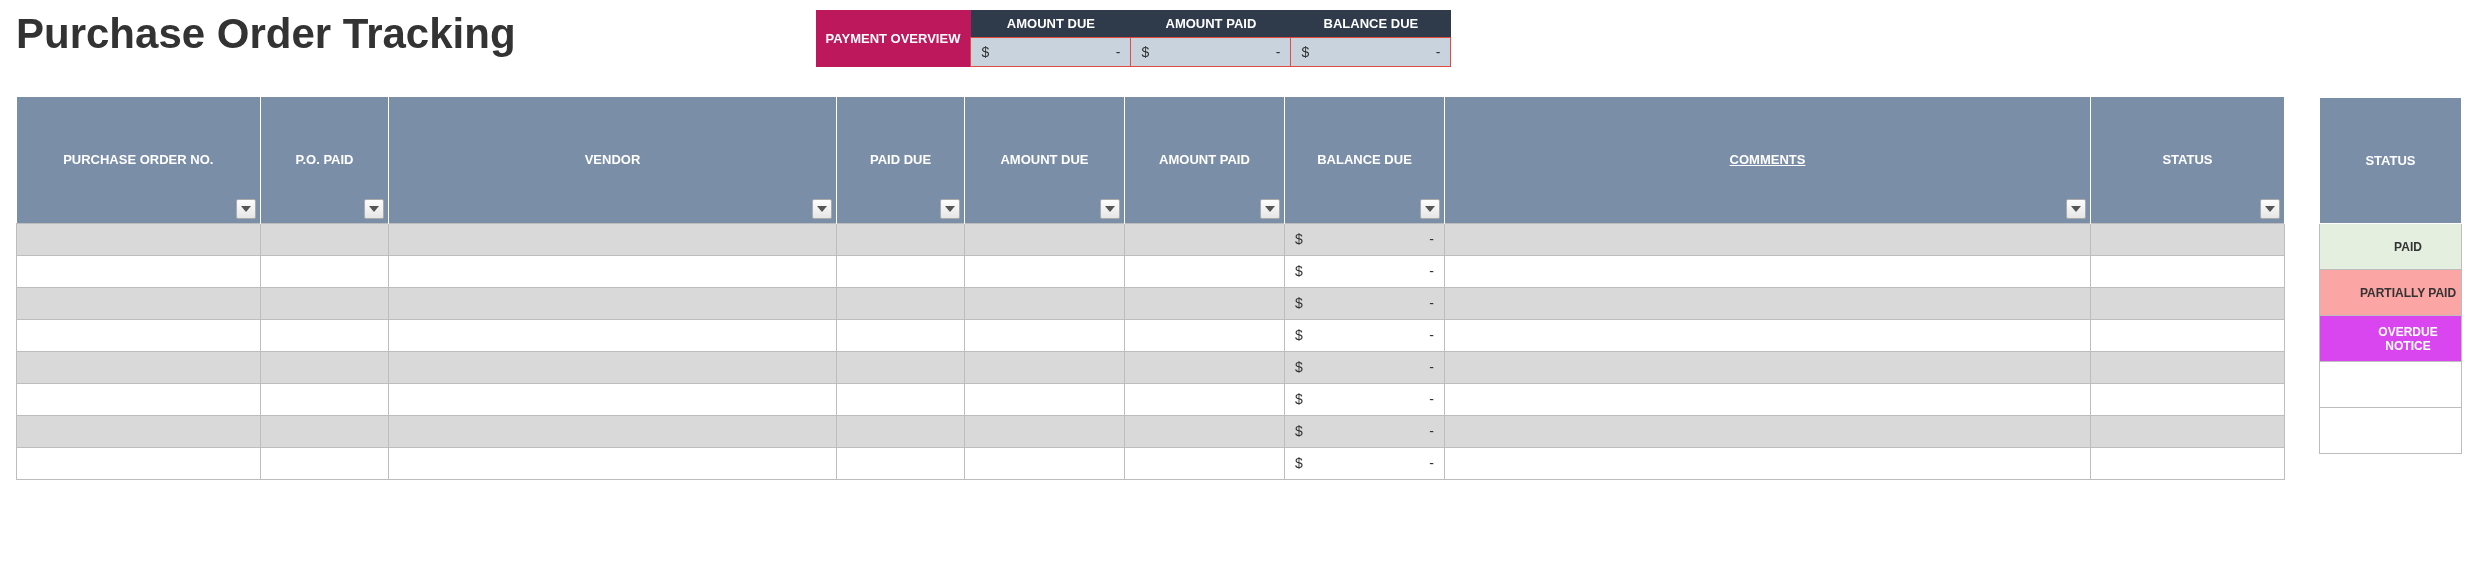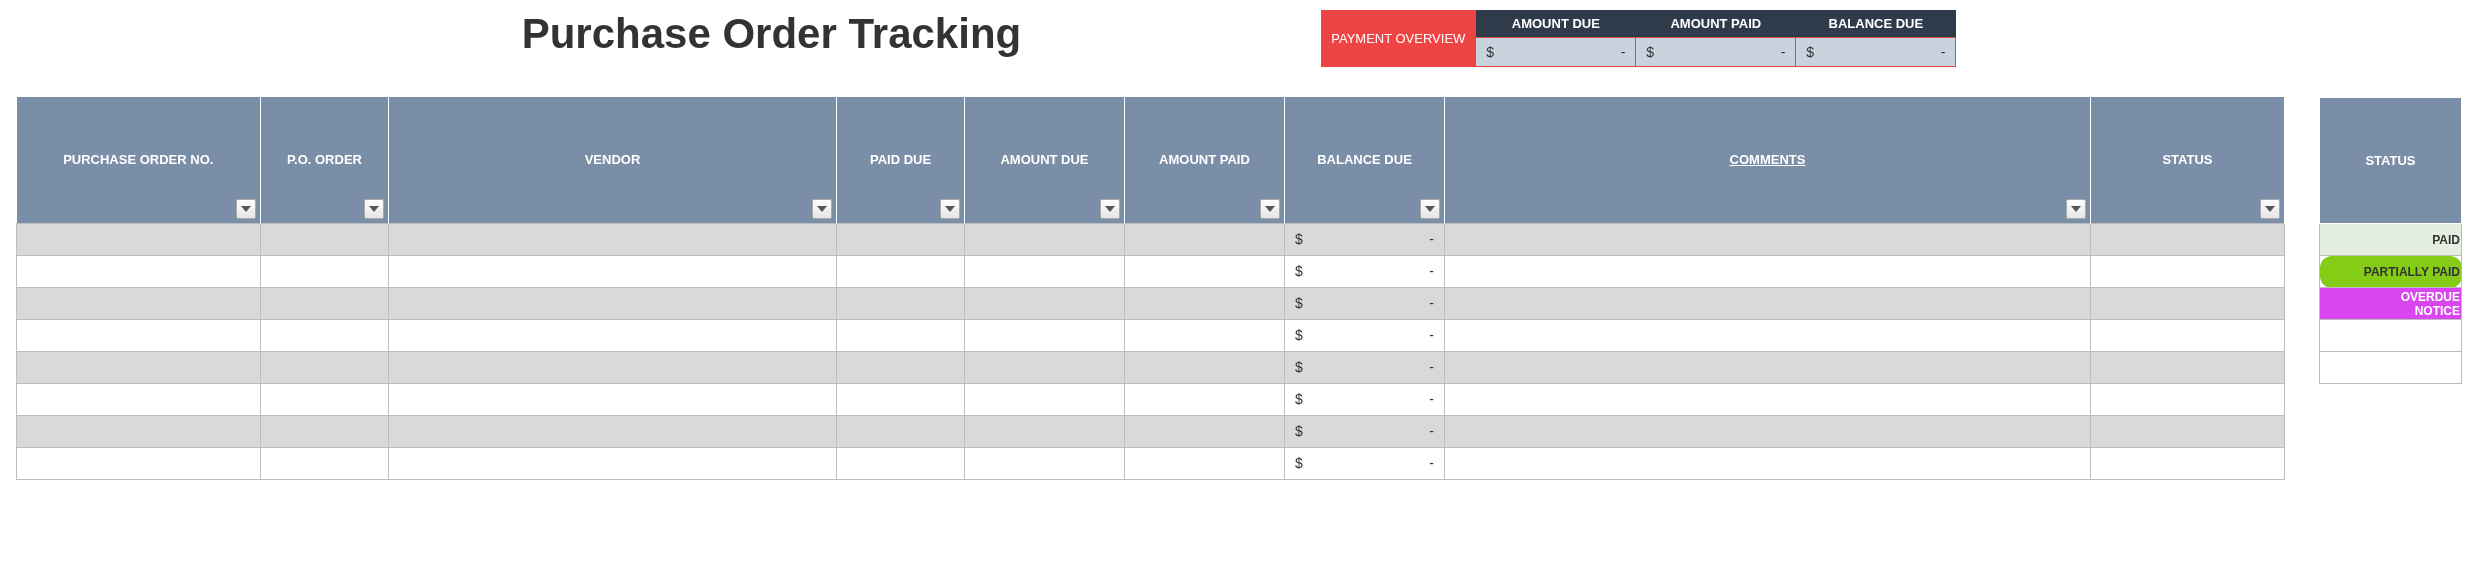"Purchase Order Tracking" .top-row { justify-content: center -> none }
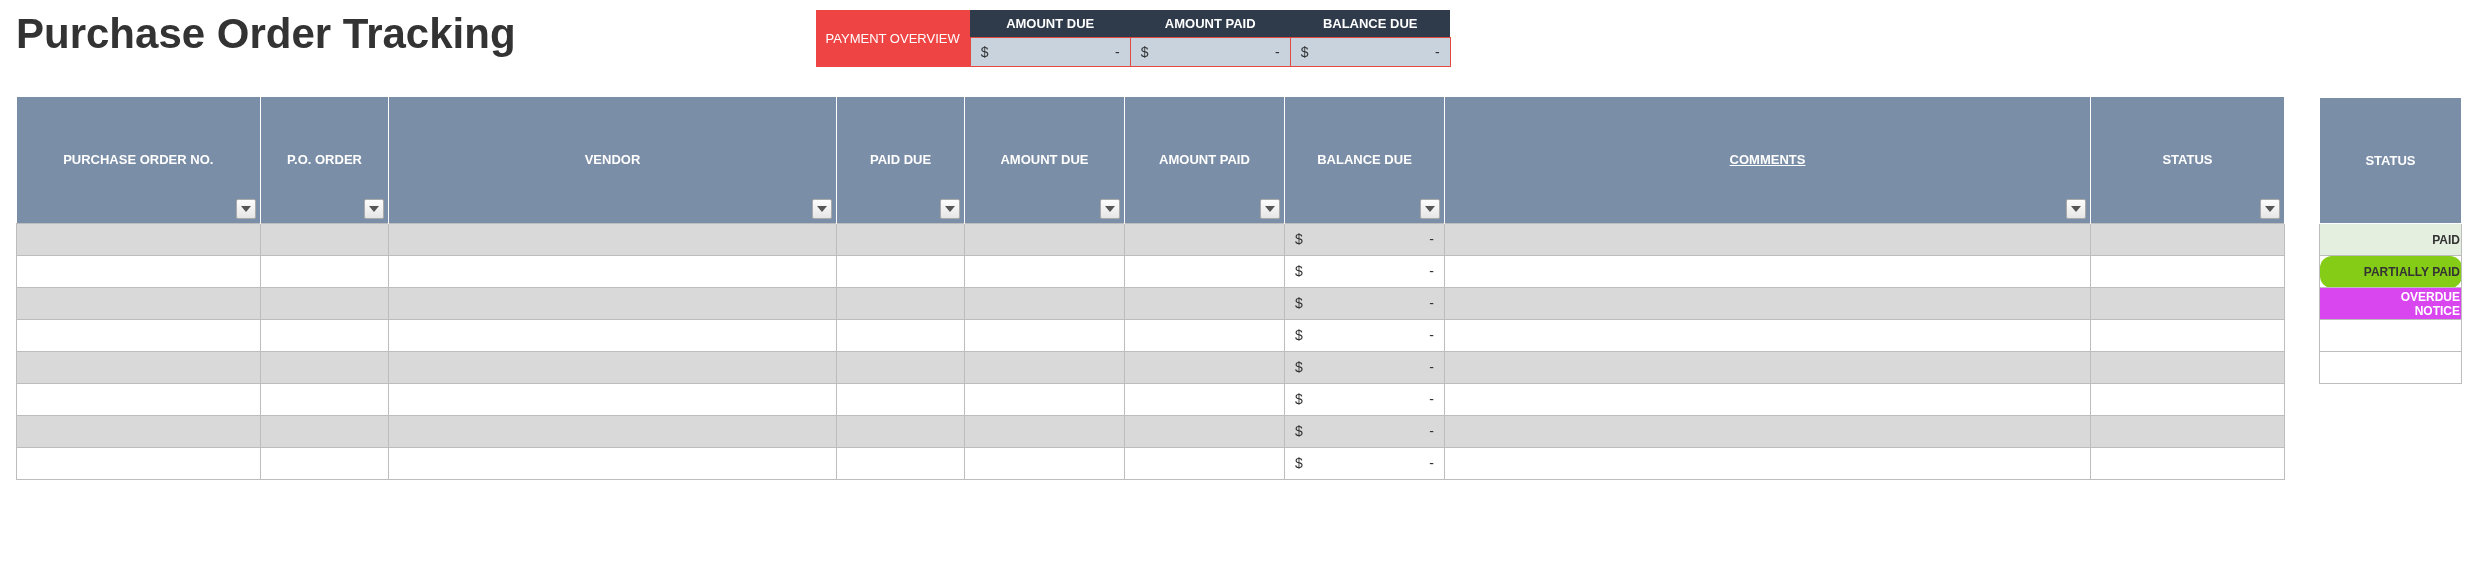"PAYMENT OVERVIEW" .ov-label { background: #ef4444 -> #be185d; font-weight: normal -> bold }
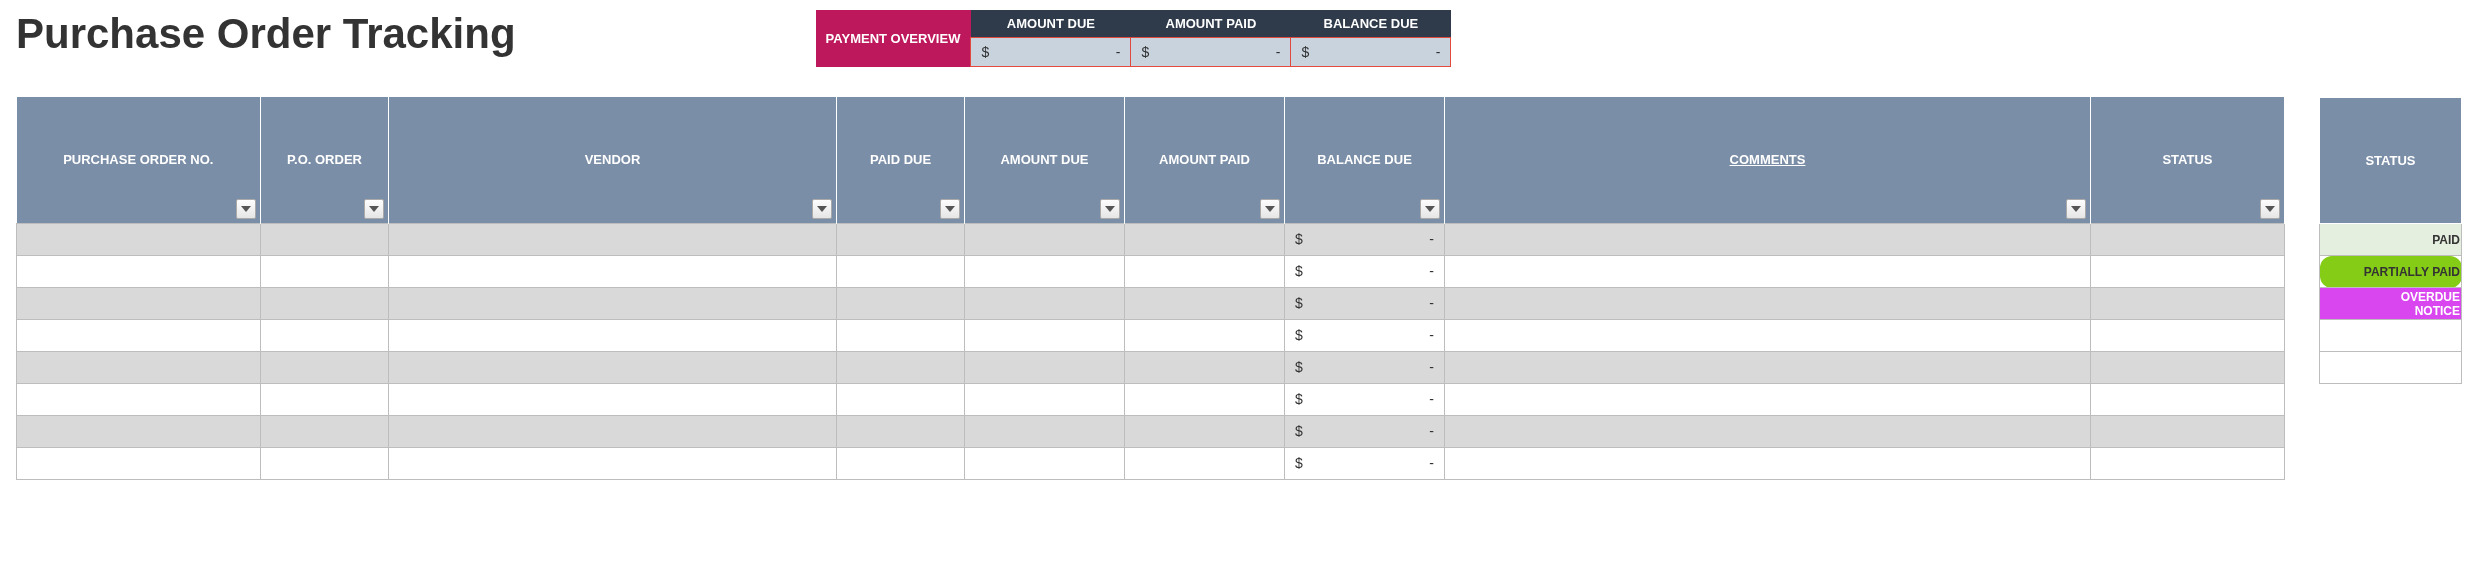"P.O. ORDER" span { text: ORDER -> PAID }
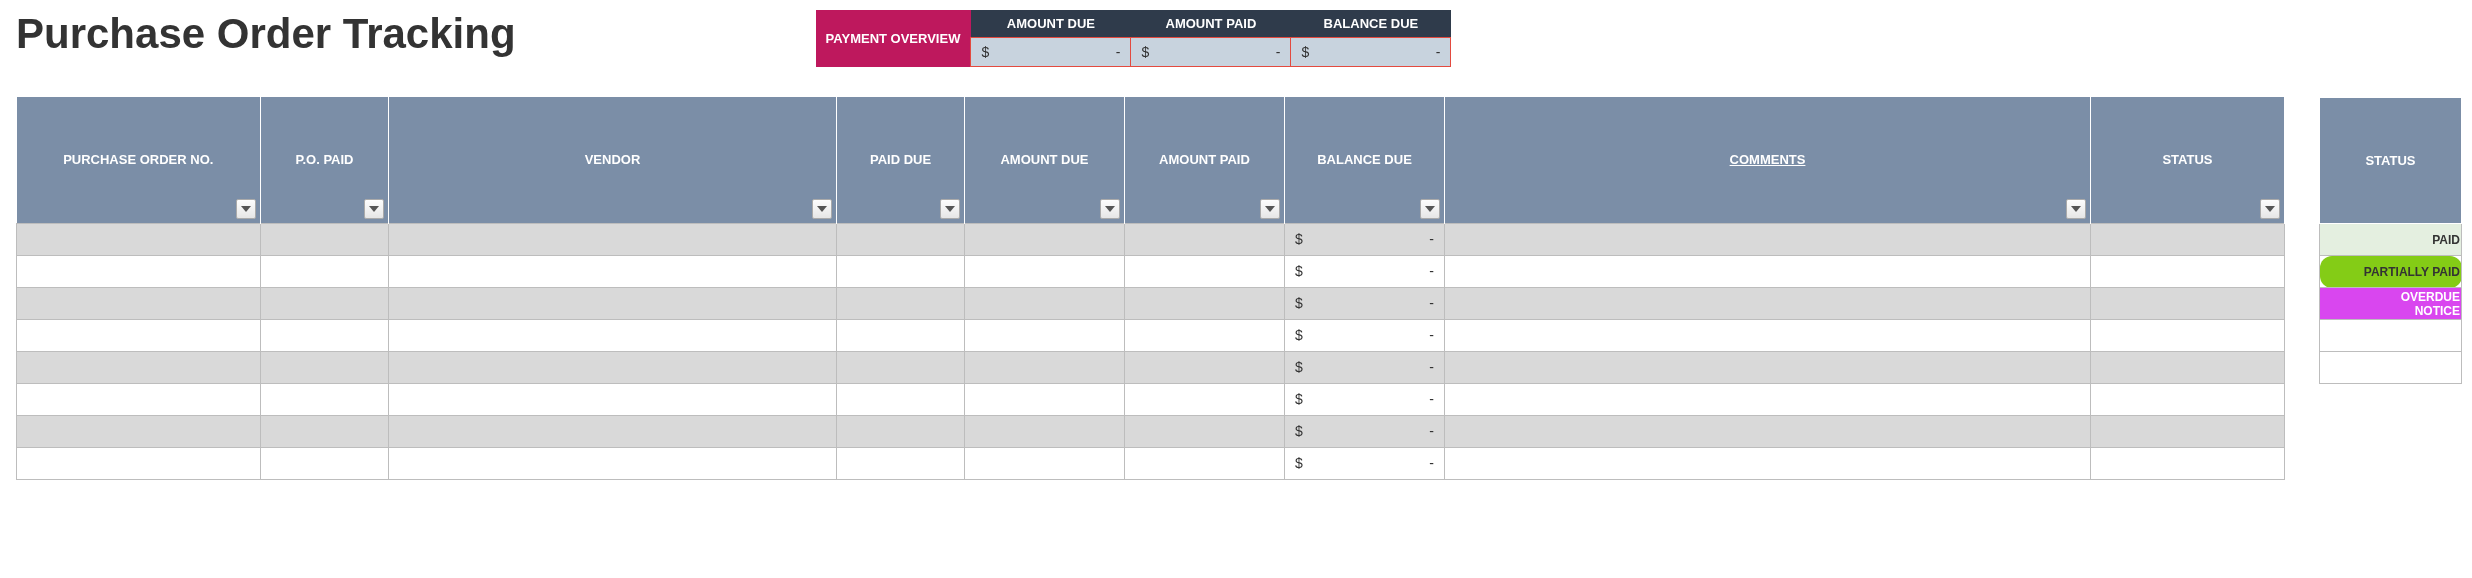"PAID" .legend-table td { height: 32px -> 46px; text-align: right -> center }
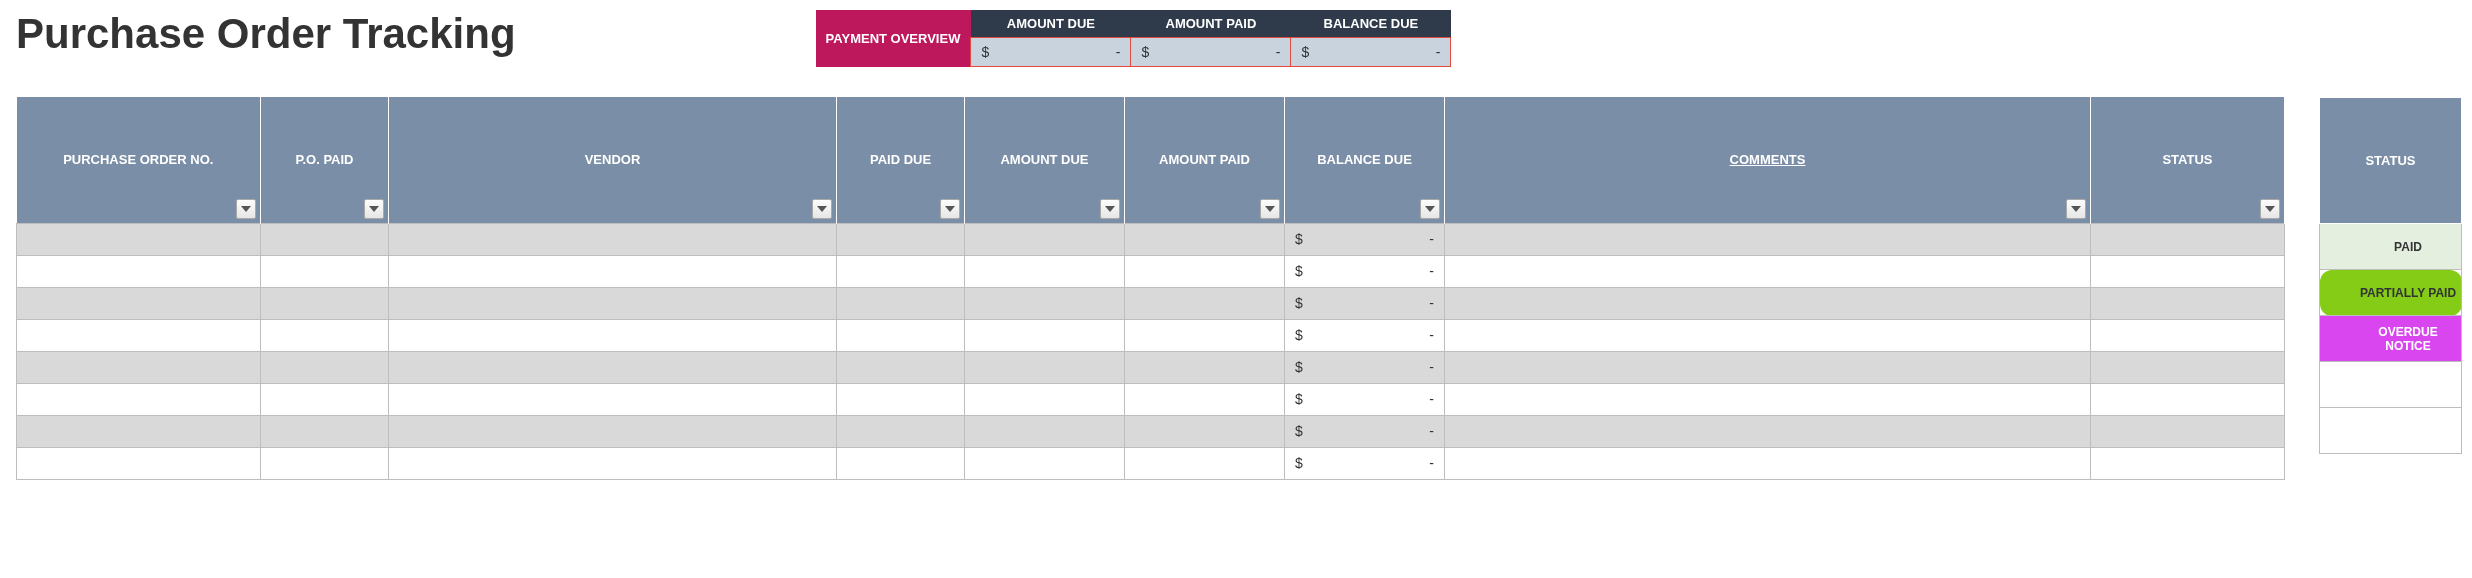"PARTIALLY PAID" .leg-partial { background: #84cc16 -> #fca5a5; border-radius: 12px -> none }
